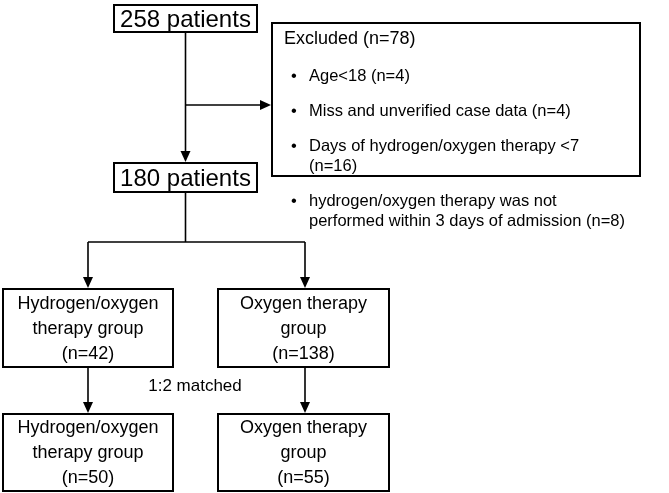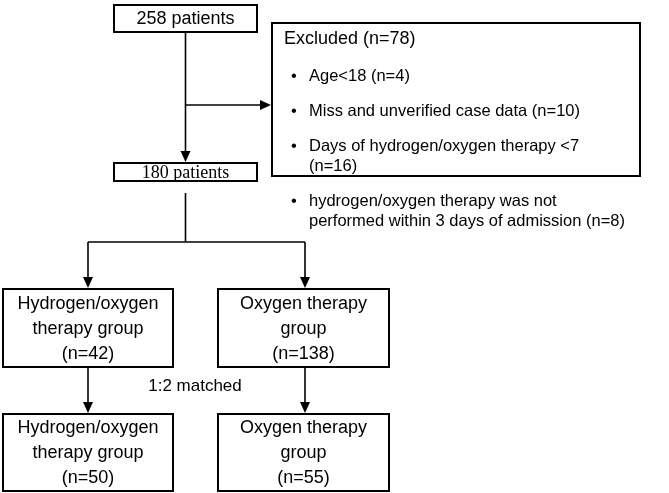"258 patients" .center-box { font-size: 18px -> 24px }
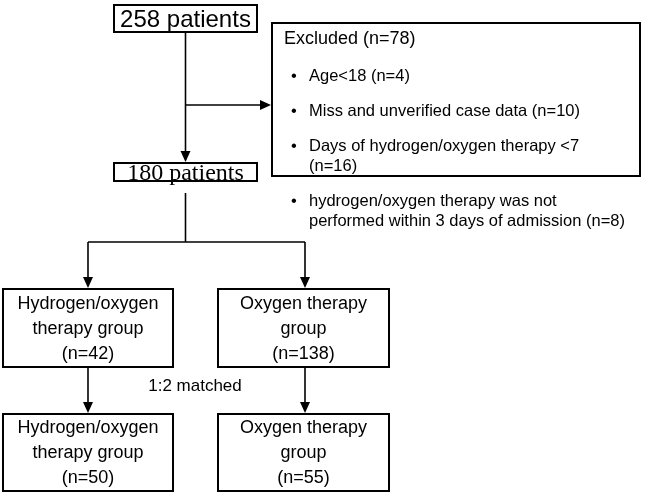"Miss and unverified case data" li { text: 10 -> 4 }
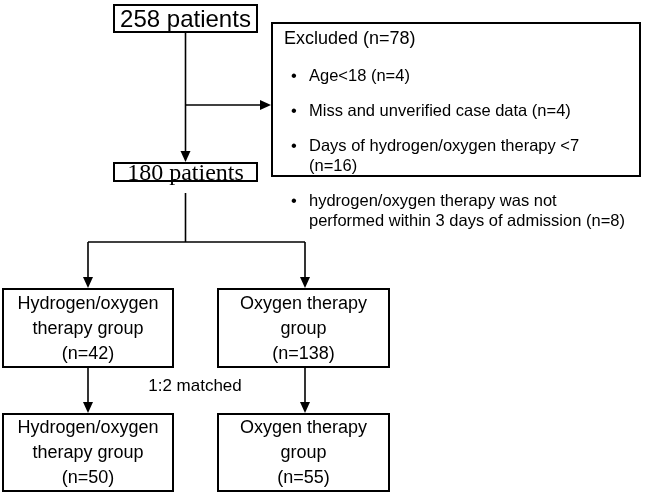"180 patients" .box-included { font-family: Liberation Serif, serif -> none; height: 20px -> 31px }
